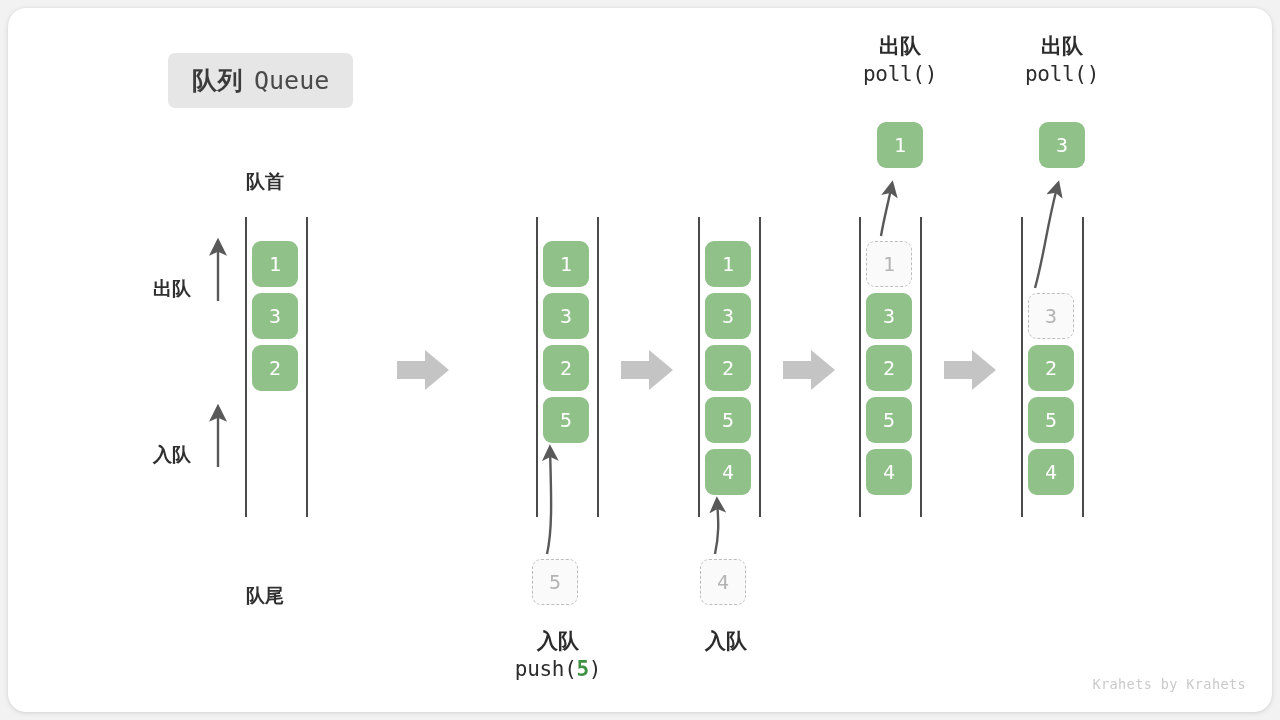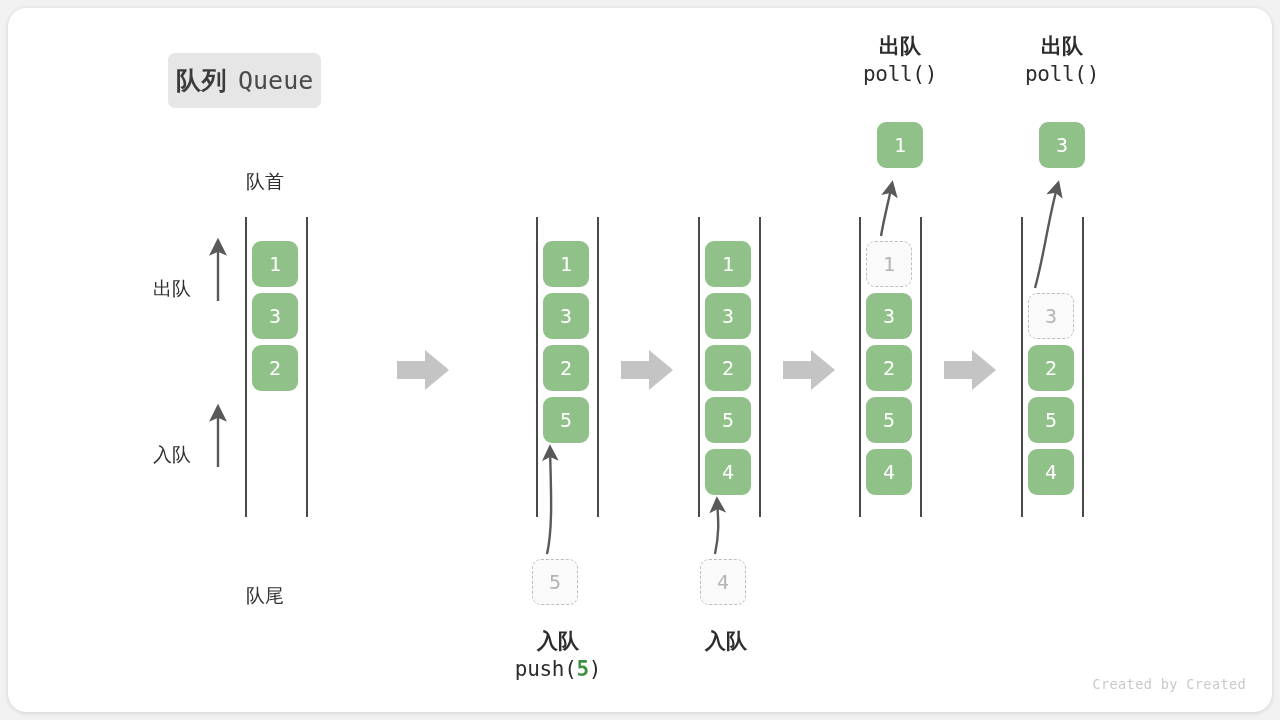"队列" #title-badge { padding: 0 8px -> 0 24px }
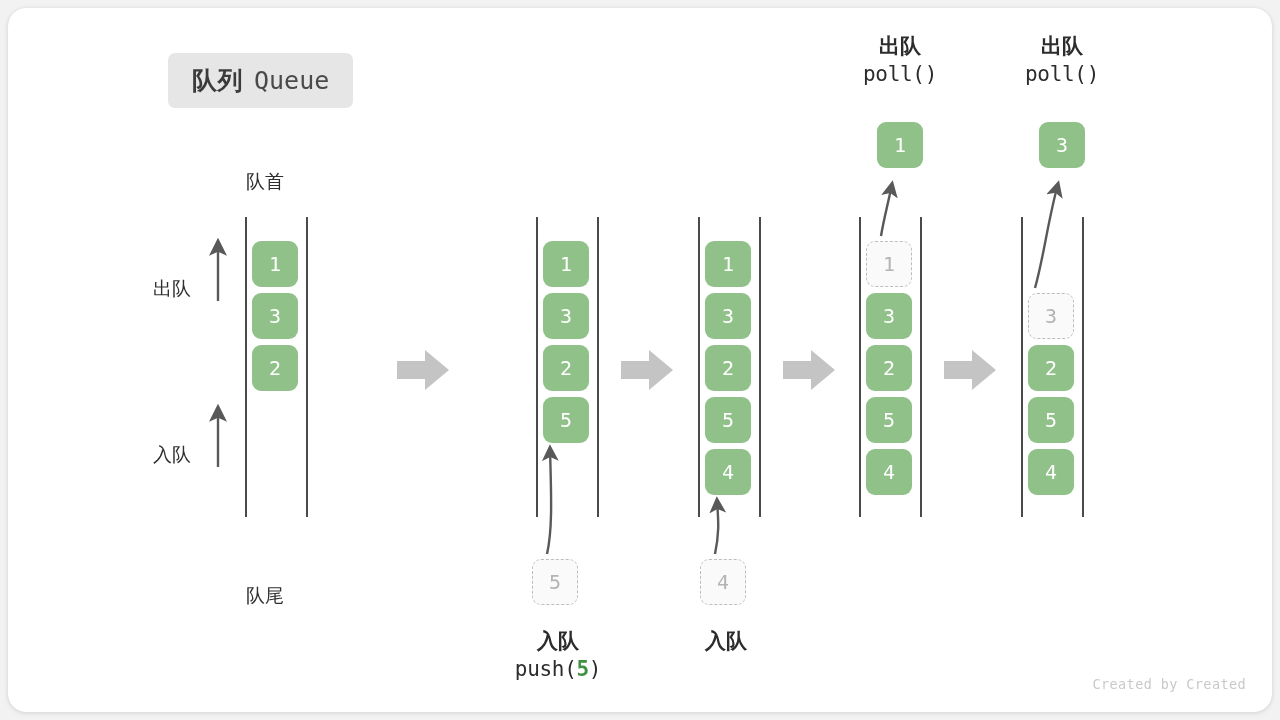"队首" .cap-cn { font-weight: normal -> bold }
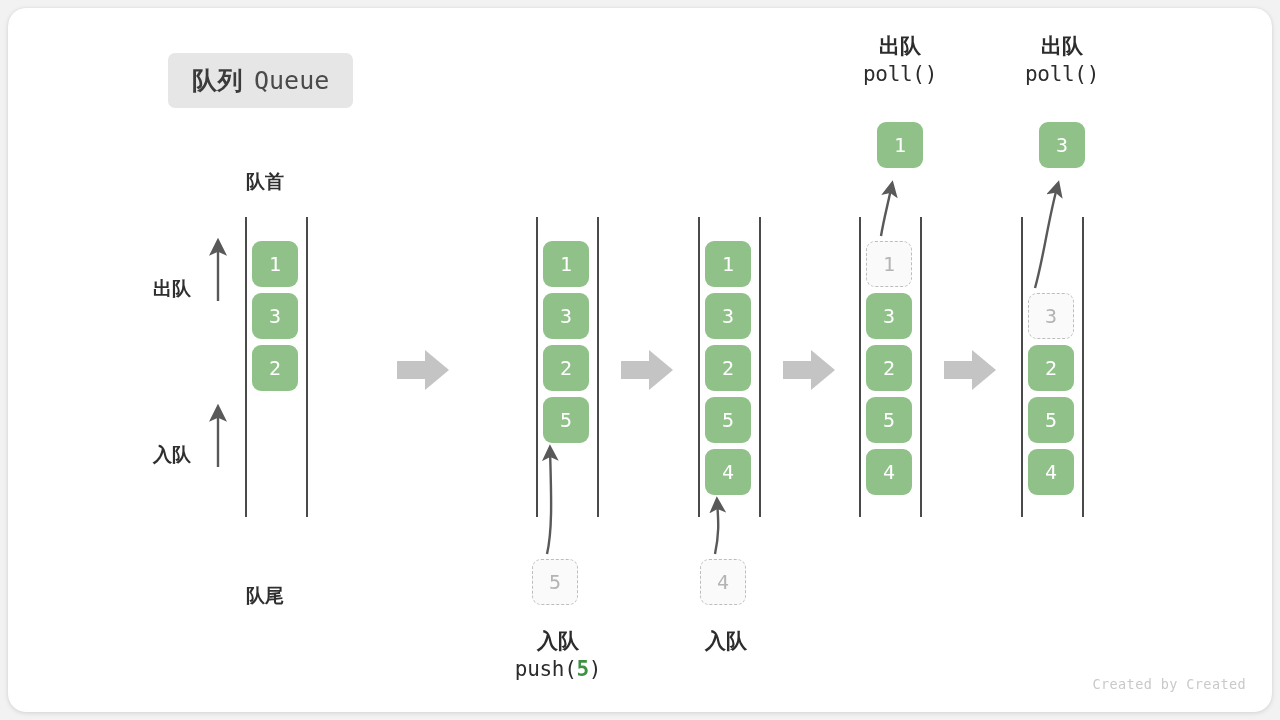"Created by Created" div.abs { text: Created by Created -> Krahets by Krahets }
